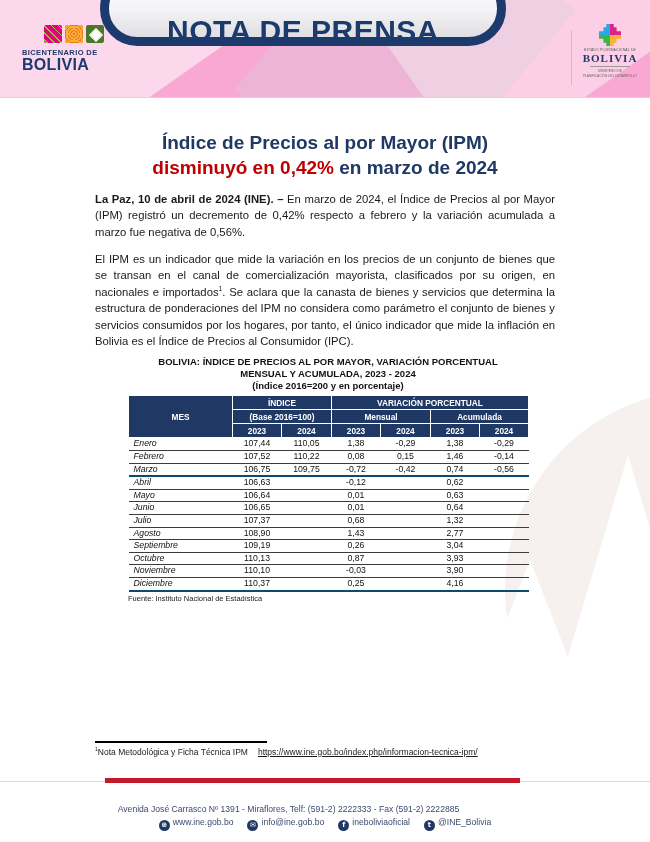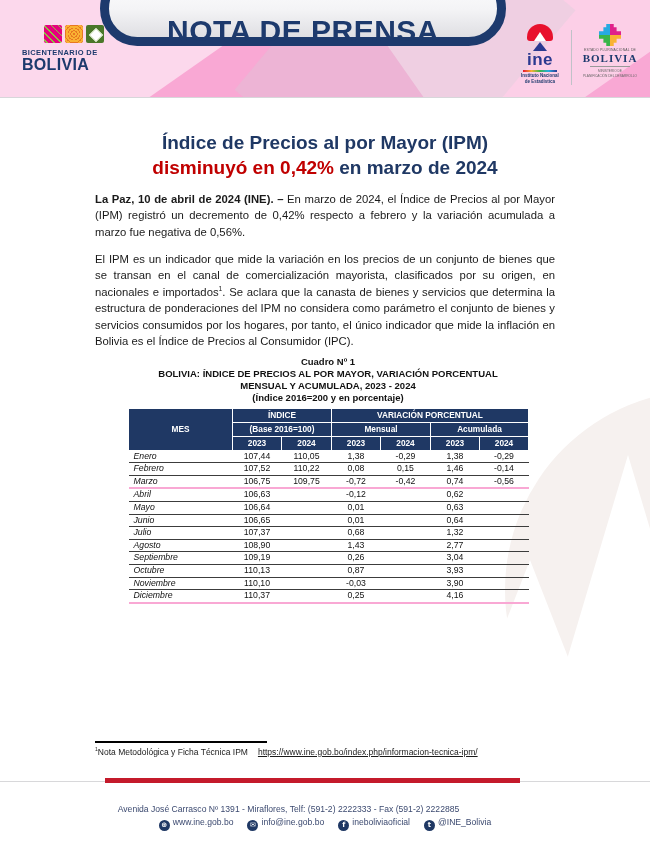"ine" div.ine-logo { html: <div> <div> <div></div> <div></div> <div></div> </div> <div>ine</div> <div></div> <div> <span>Instituto Nacional</span><br> <span>de Estadística</span> </div> </div> -> none }
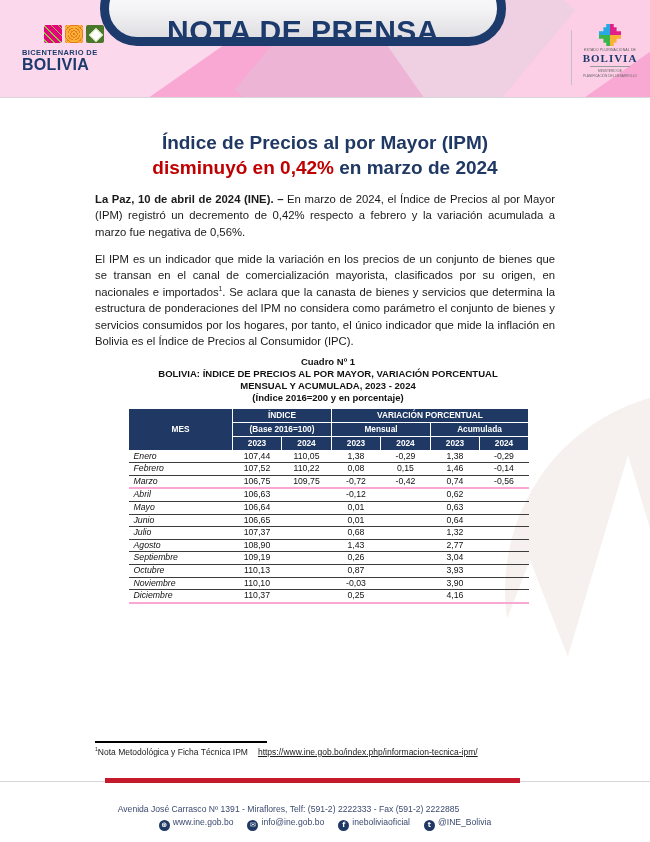"Cuadro Nº 1" div { html: <div>Cuadro Nº 1</div> -> none }
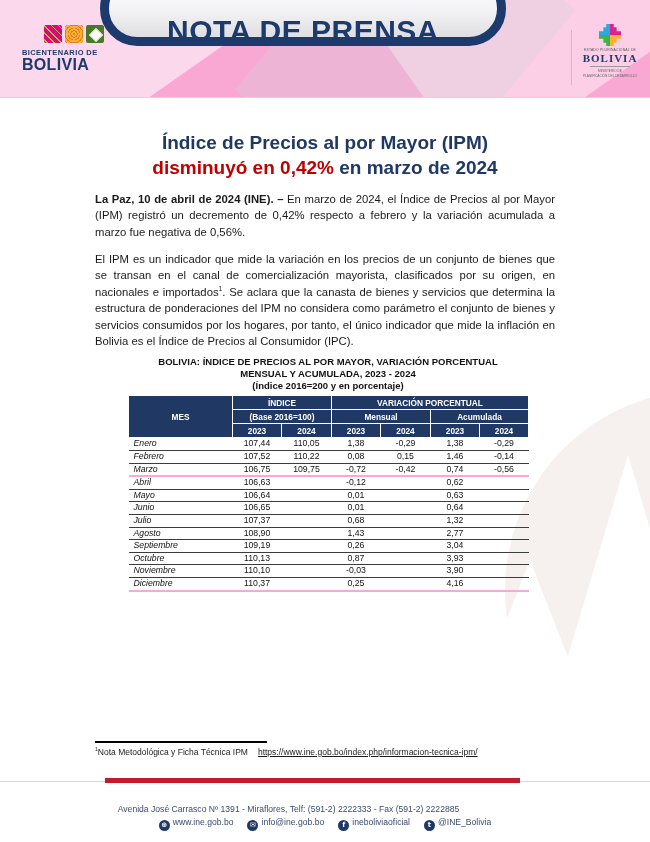"Marzo" table.ipm tr.thick td { border-bottom: 2px solid #f9a8d4 -> 2px solid #0c4a6e }
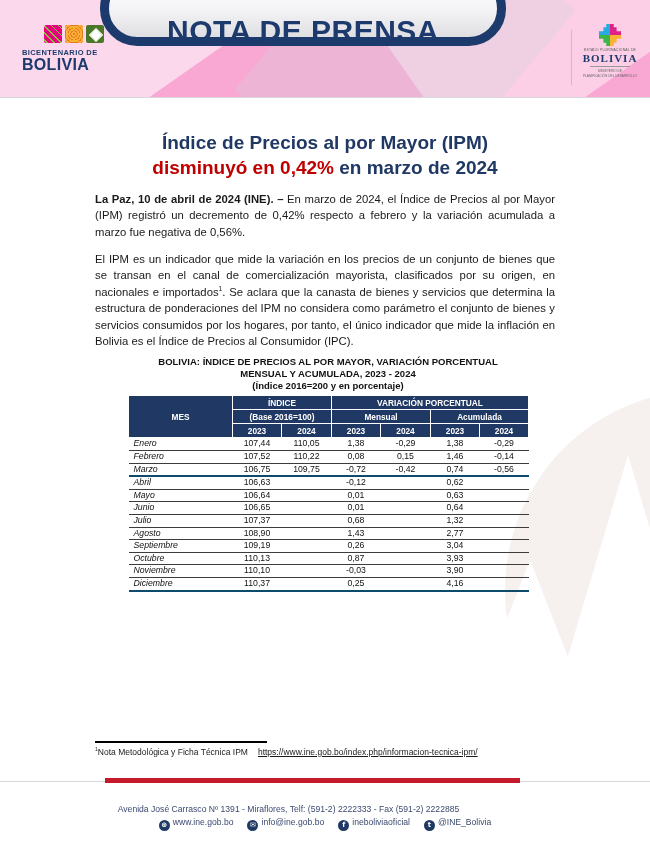"Fuente: Instituto Nacional de" div.fuente { html: none -> <div>Fuente: Instituto Nacional de Estadística</div> }
